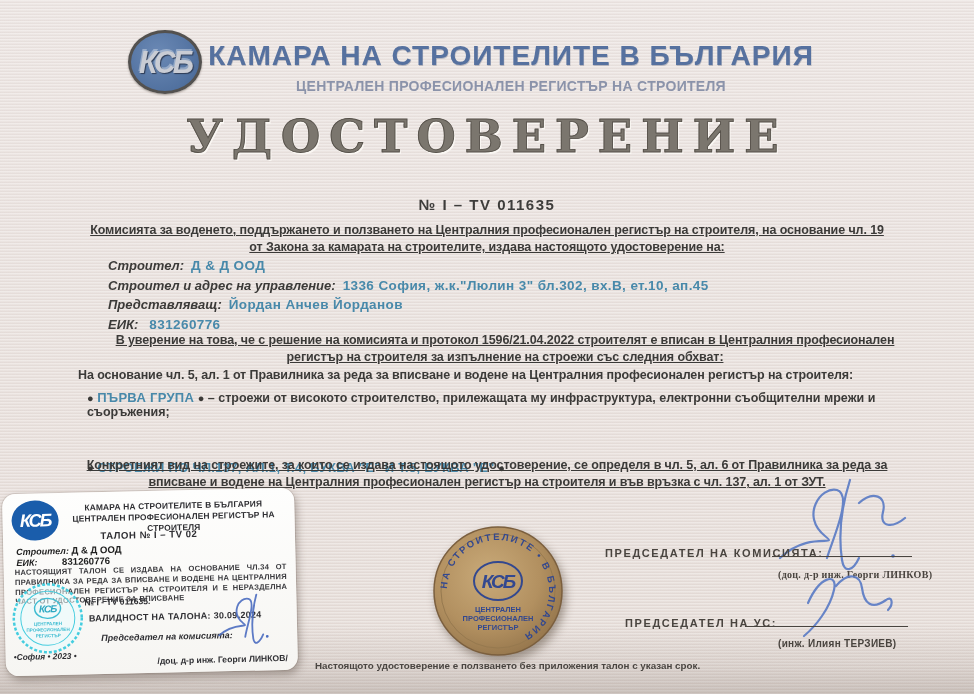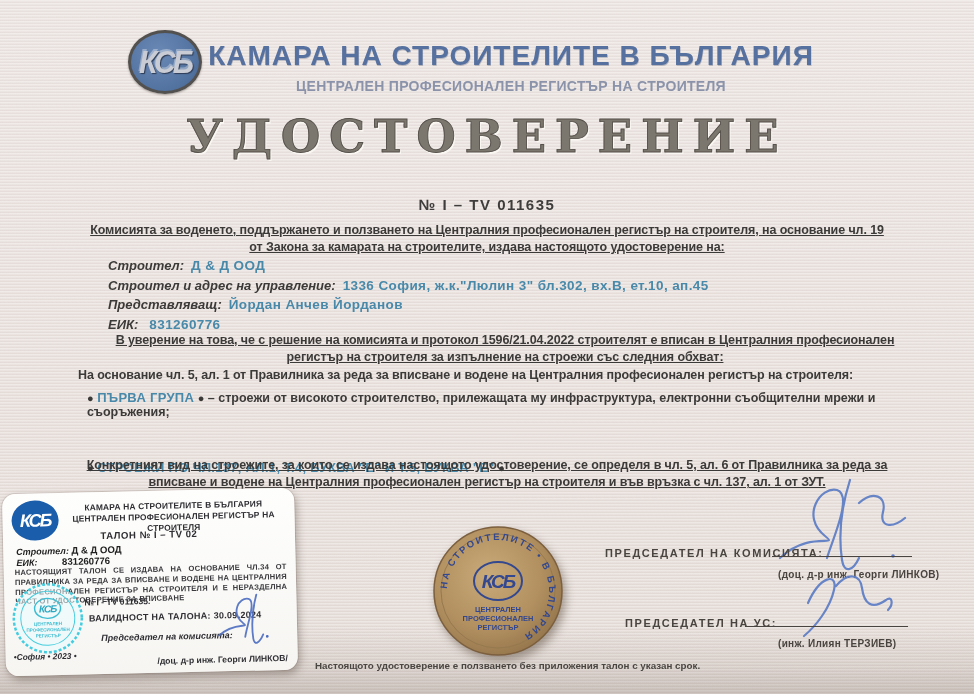"(доц. д-р инж. Георги ЛИНКОВ)" div.abs { font-family: none -> Liberation Serif, serif }
